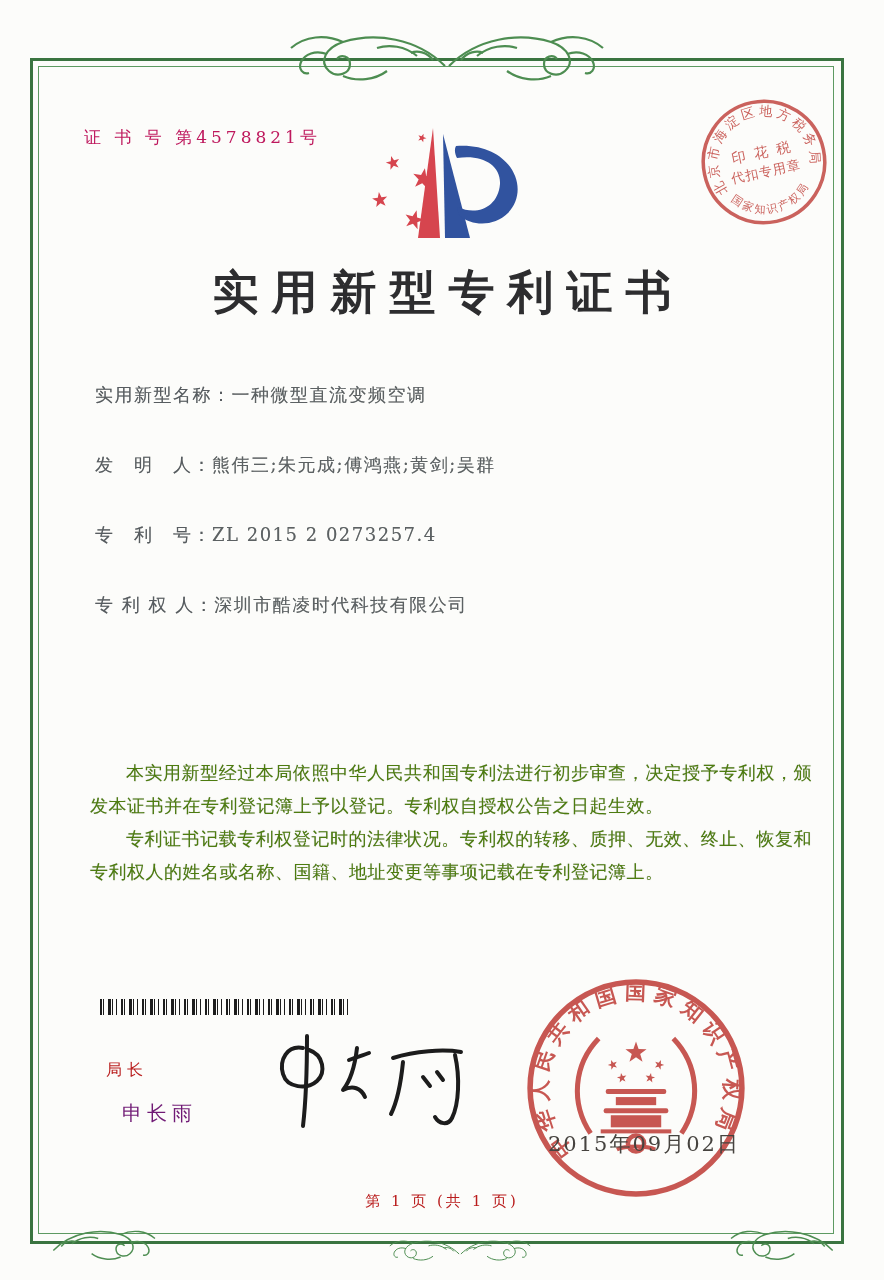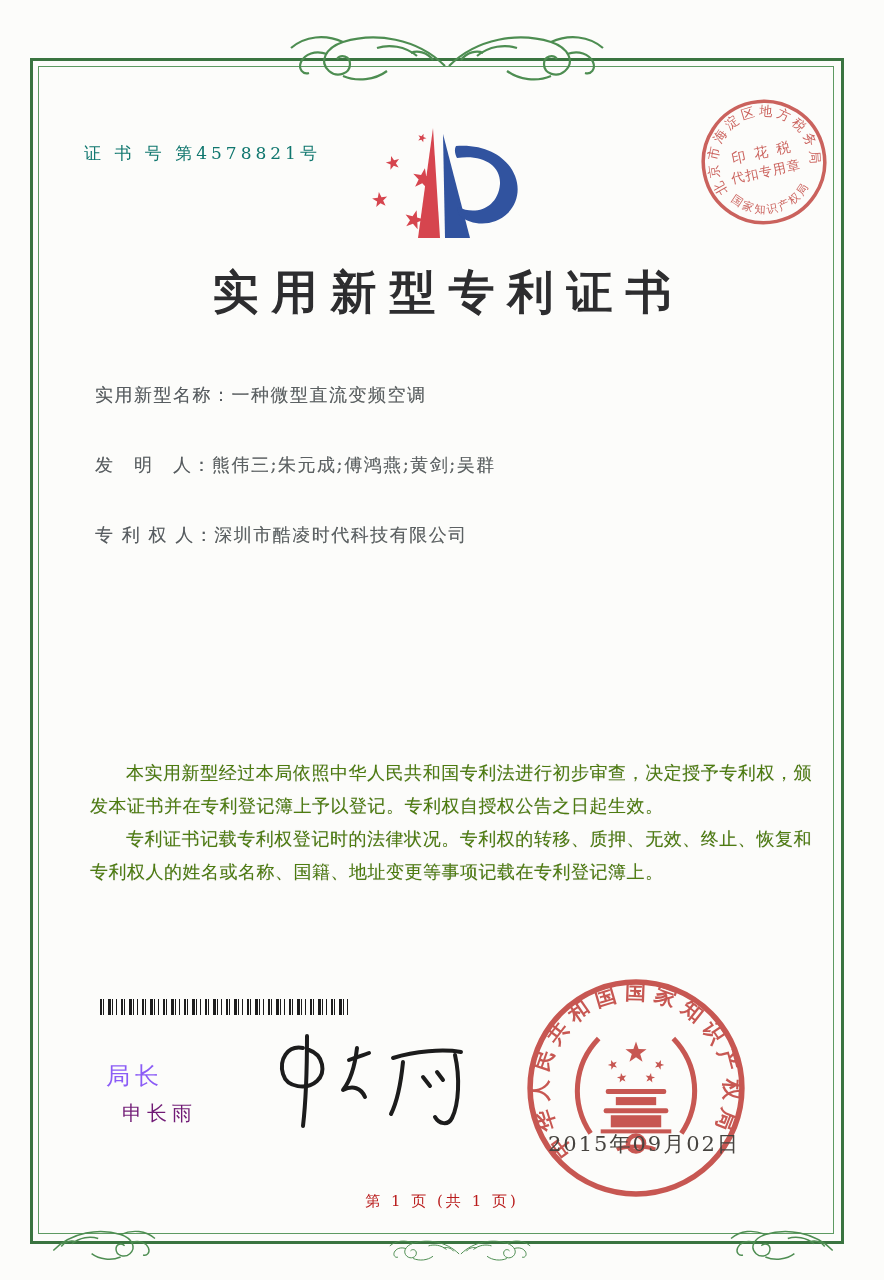"证 书 号 第4578821号" .cert-no { color: #0f766e -> #be185d; margin-top: 16px -> none }
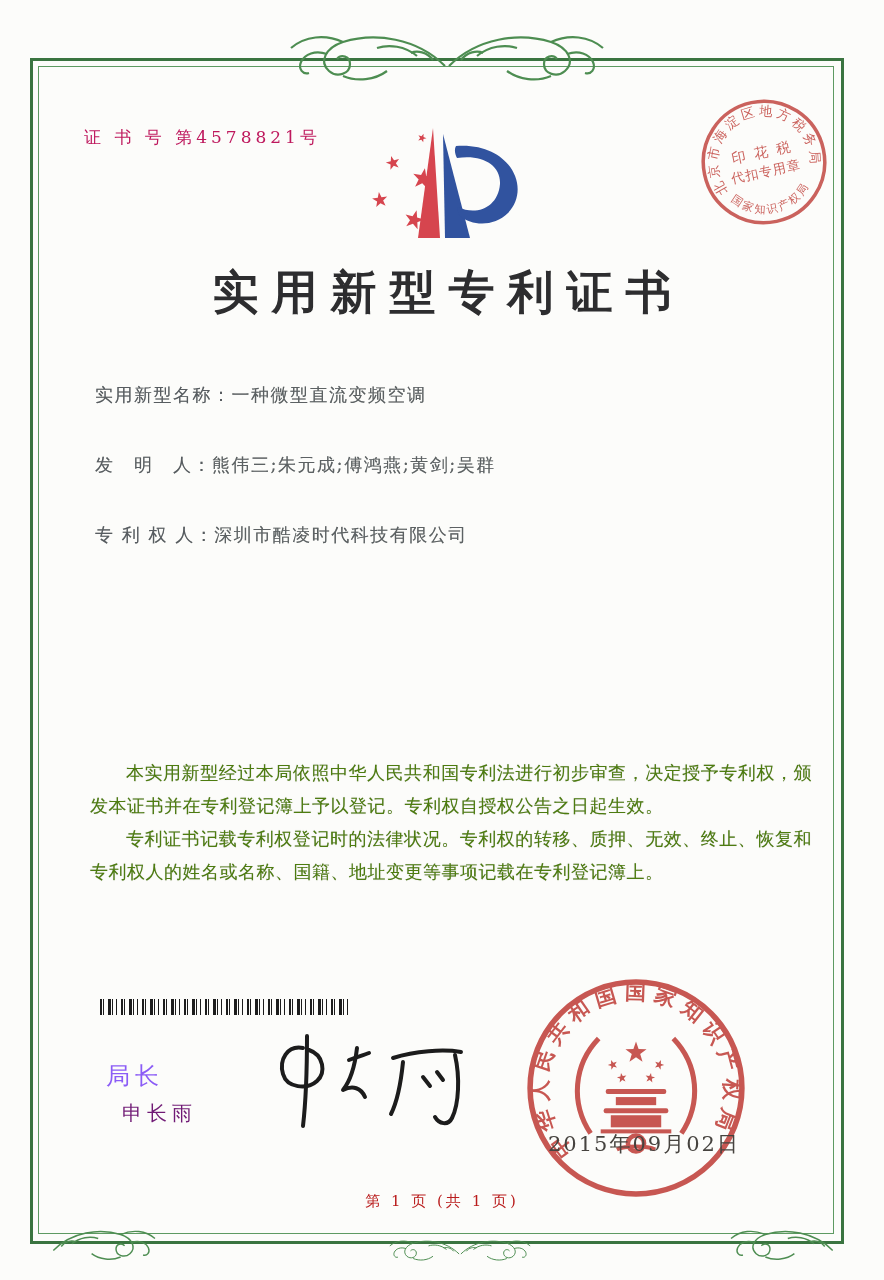"专 利 号：ZL 2015 2" div.field { html: none -> <div> <span>专 利 号：</span><span>ZL 2015 2 0273257.4</span> </div> }
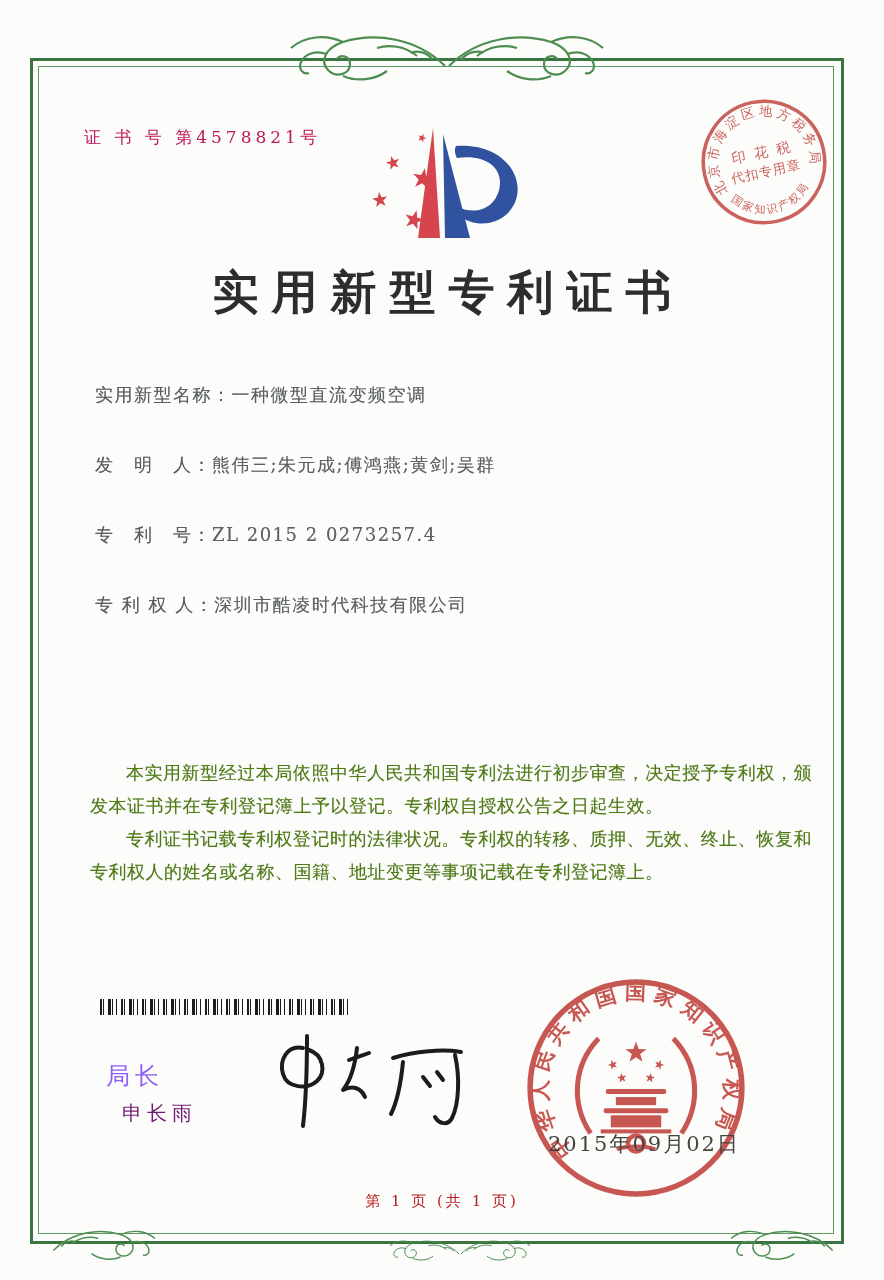"局长" .director-title { color: #8b5cf6 -> #b91c1c; font-size: 24px -> 16px }
